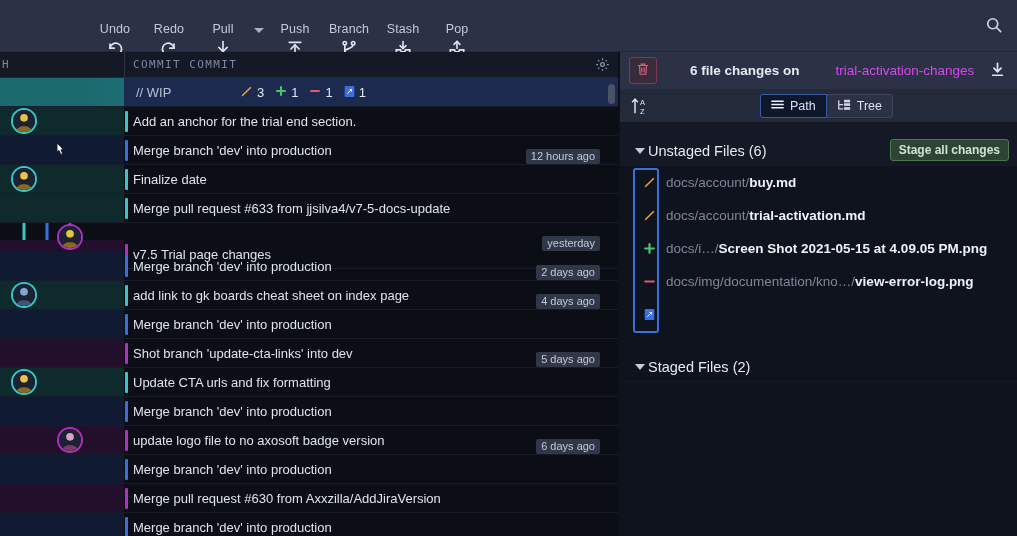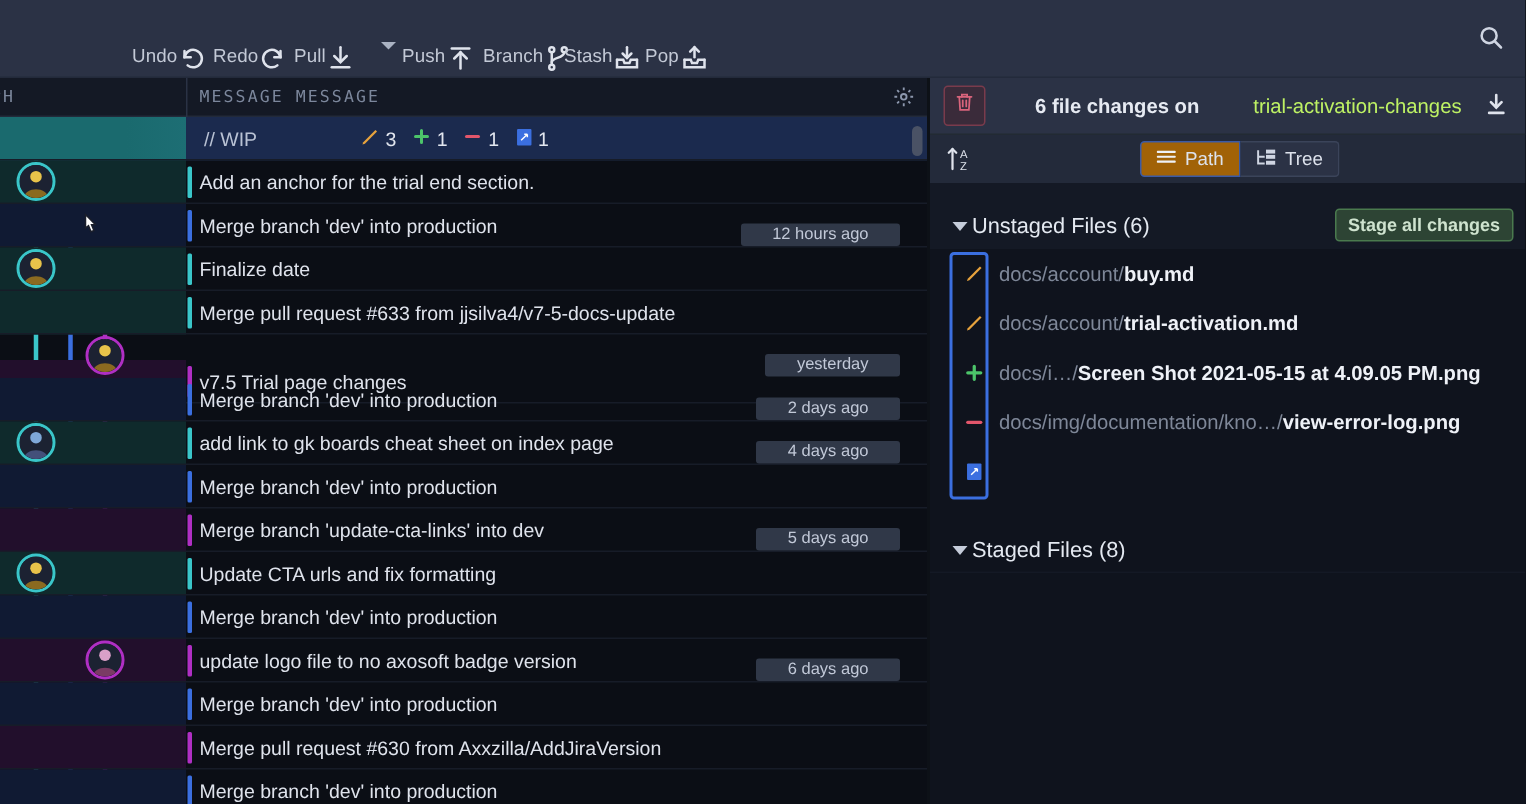"Undo" .tb-btn { flex-direction: none -> column }
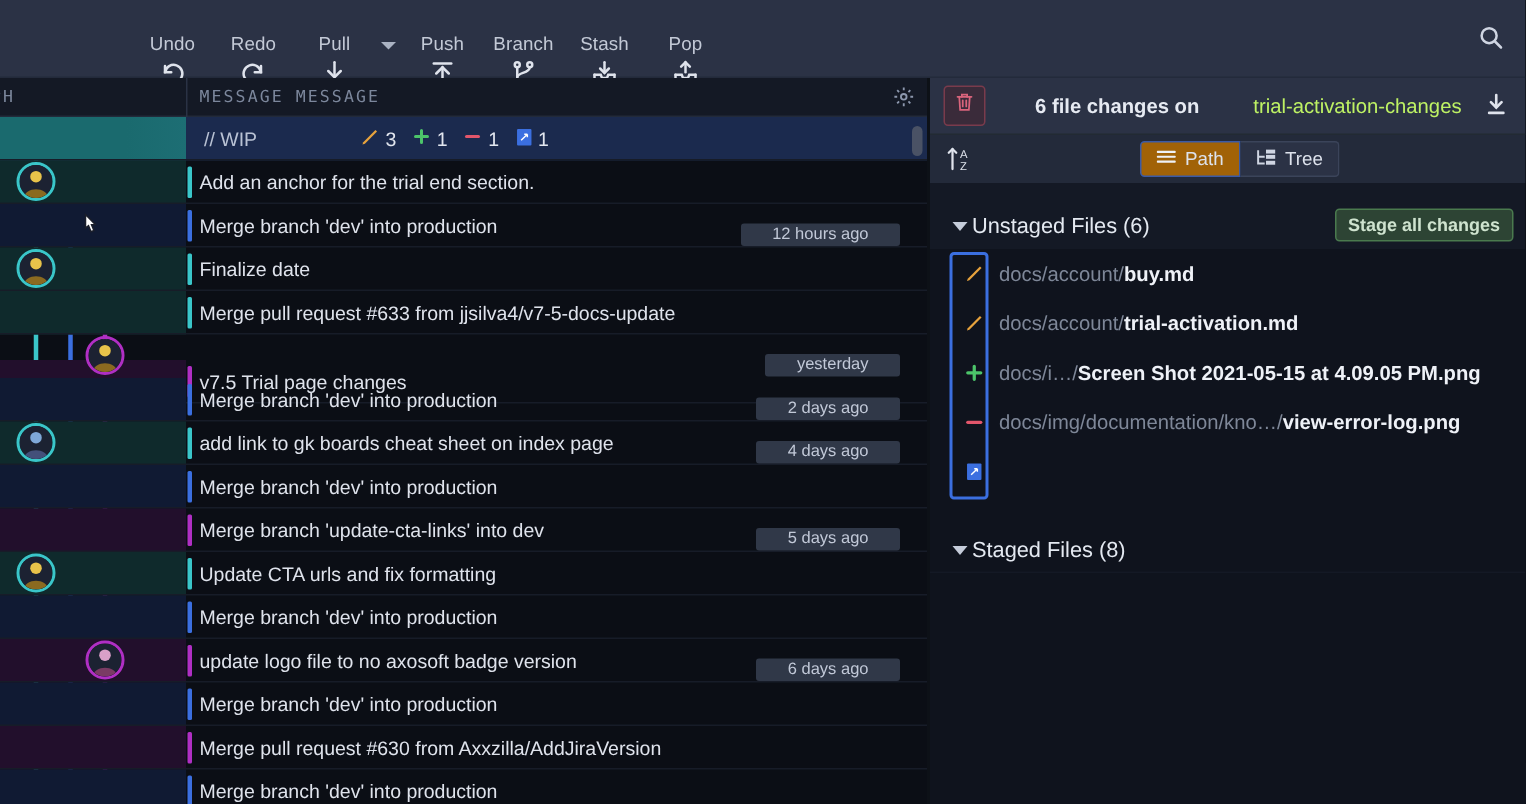"MESSAGE MESSAGE" span.ch-msg { text: MESSAGE MESSAGE -> COMMIT COMMIT }
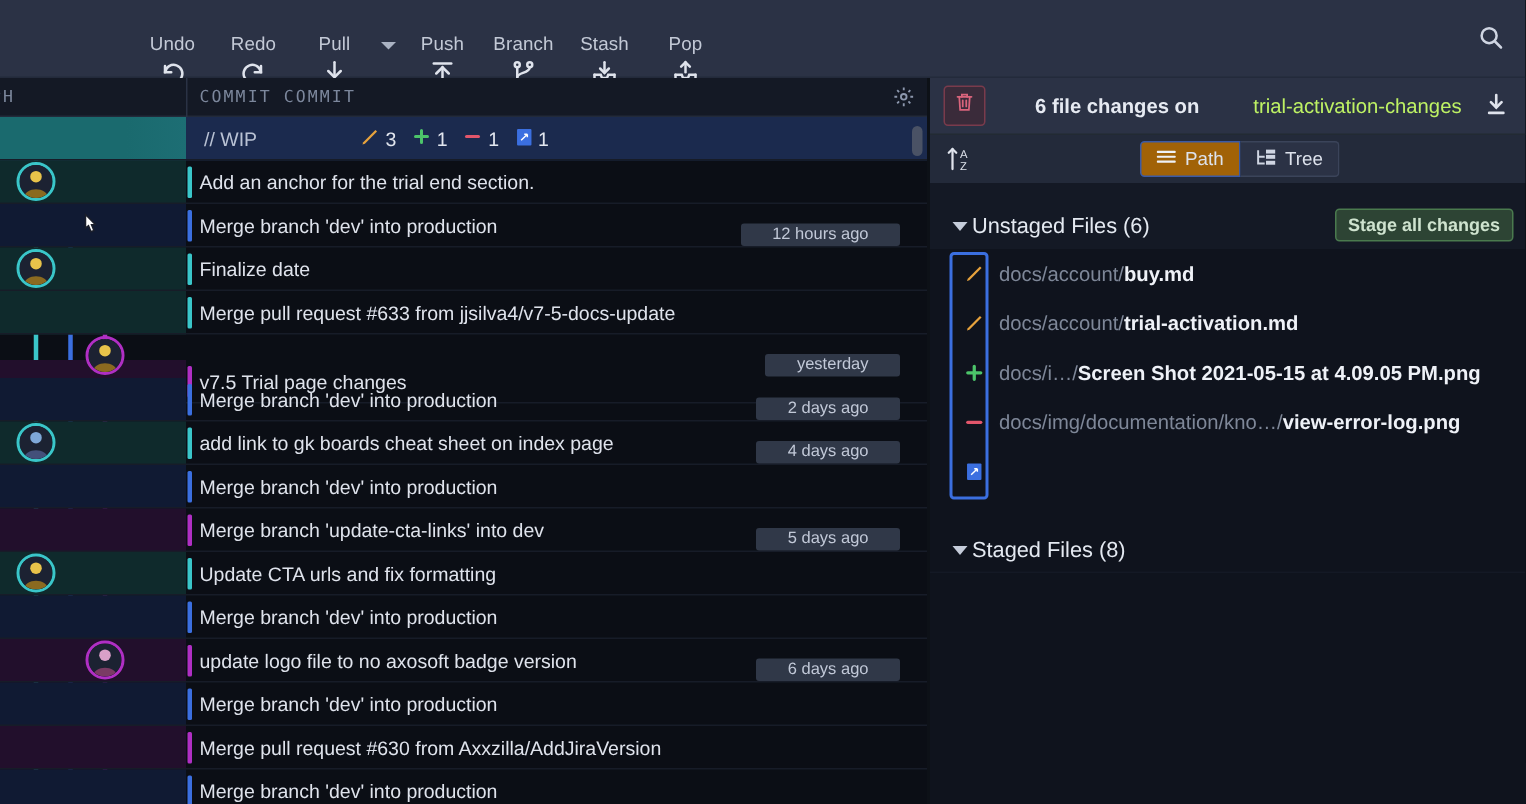"trial-activation-changes" .rp-title .branch { color: #bef264 -> #d946ef }
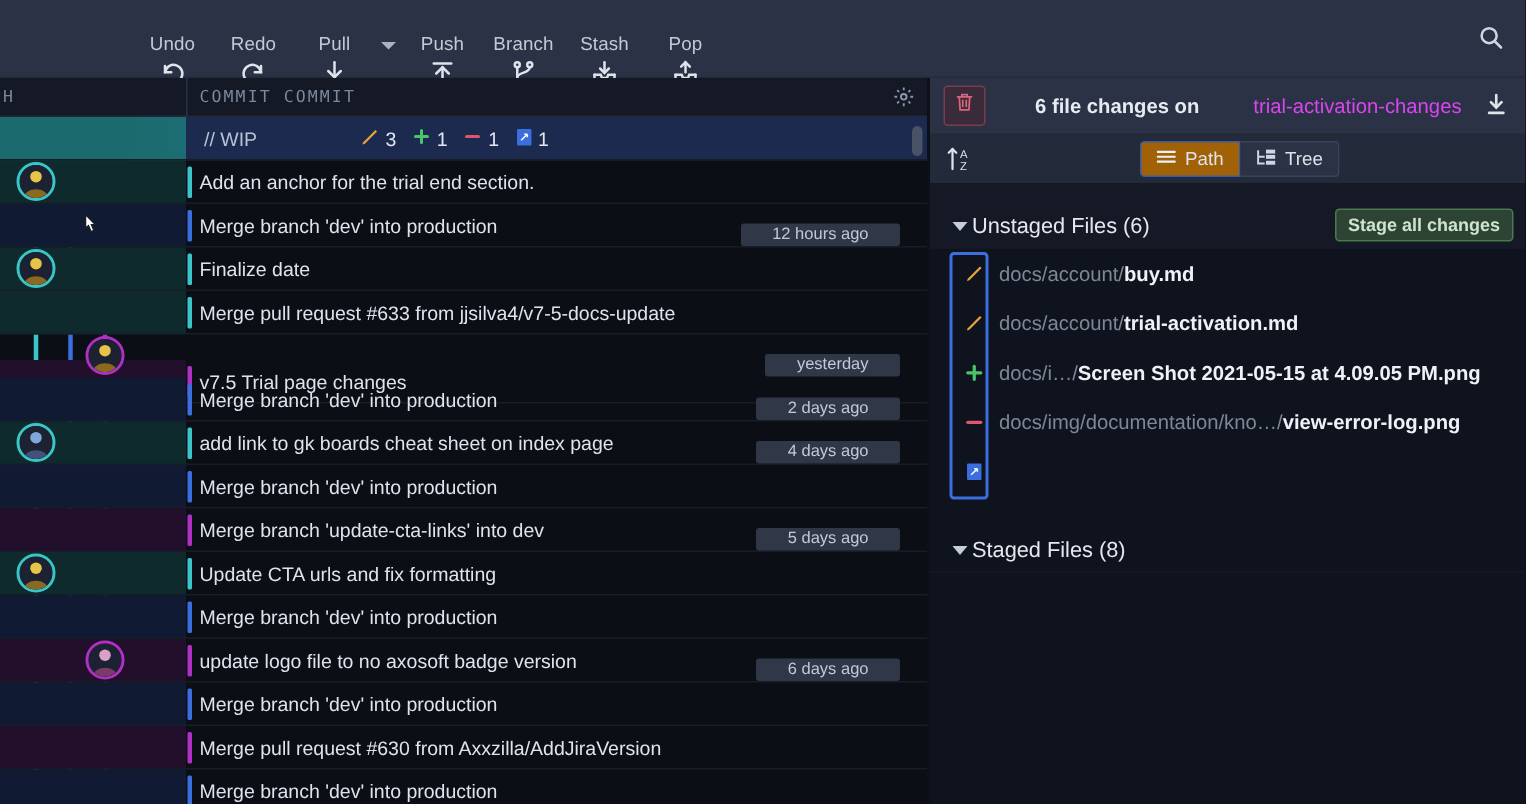"Path" .seg .sgi.active { background: #a16207 -> #0f172a }
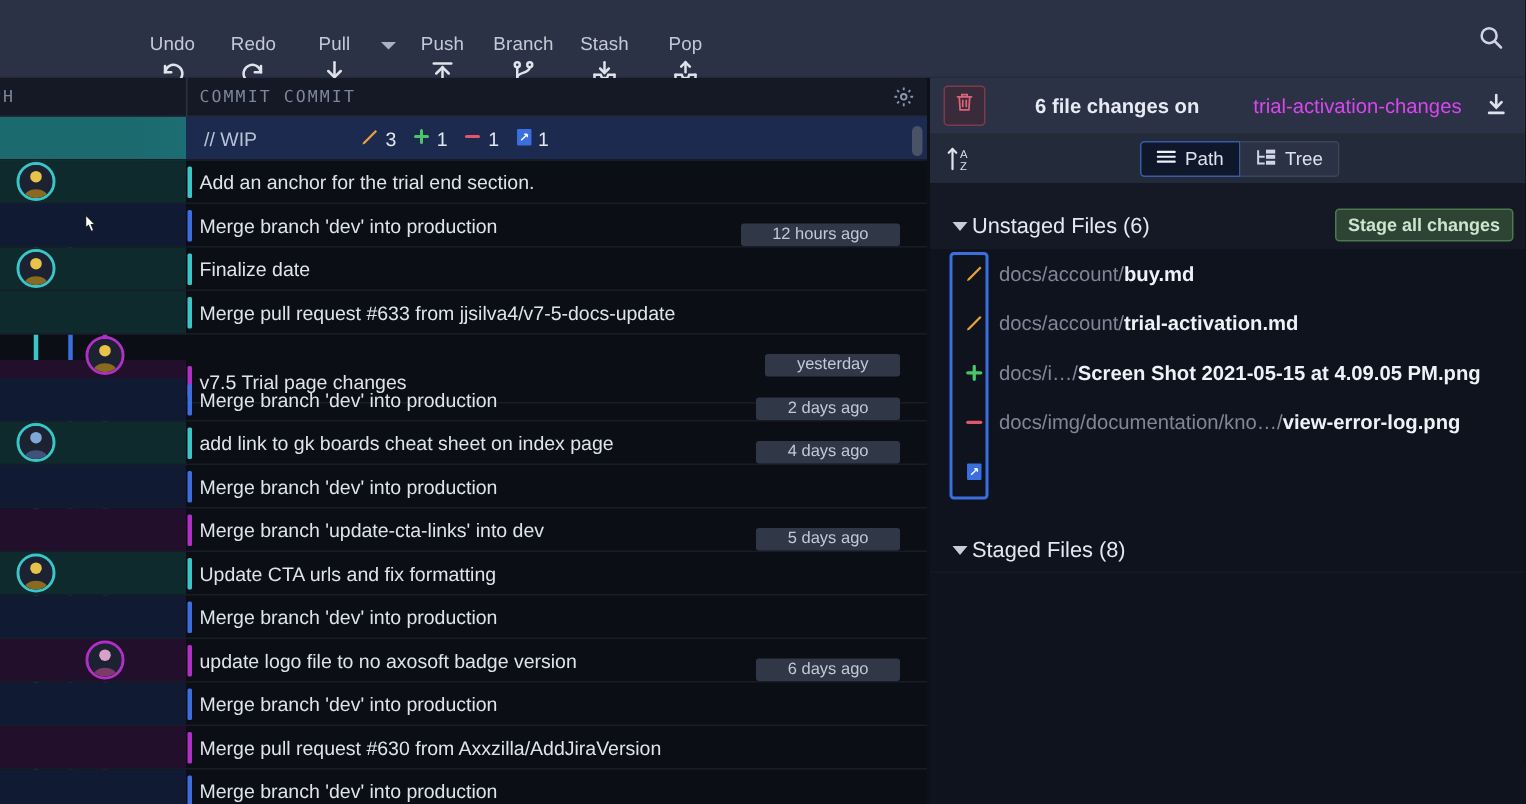"12 hours ago" .ts-badge { padding: 0 21px -> 0 5px }
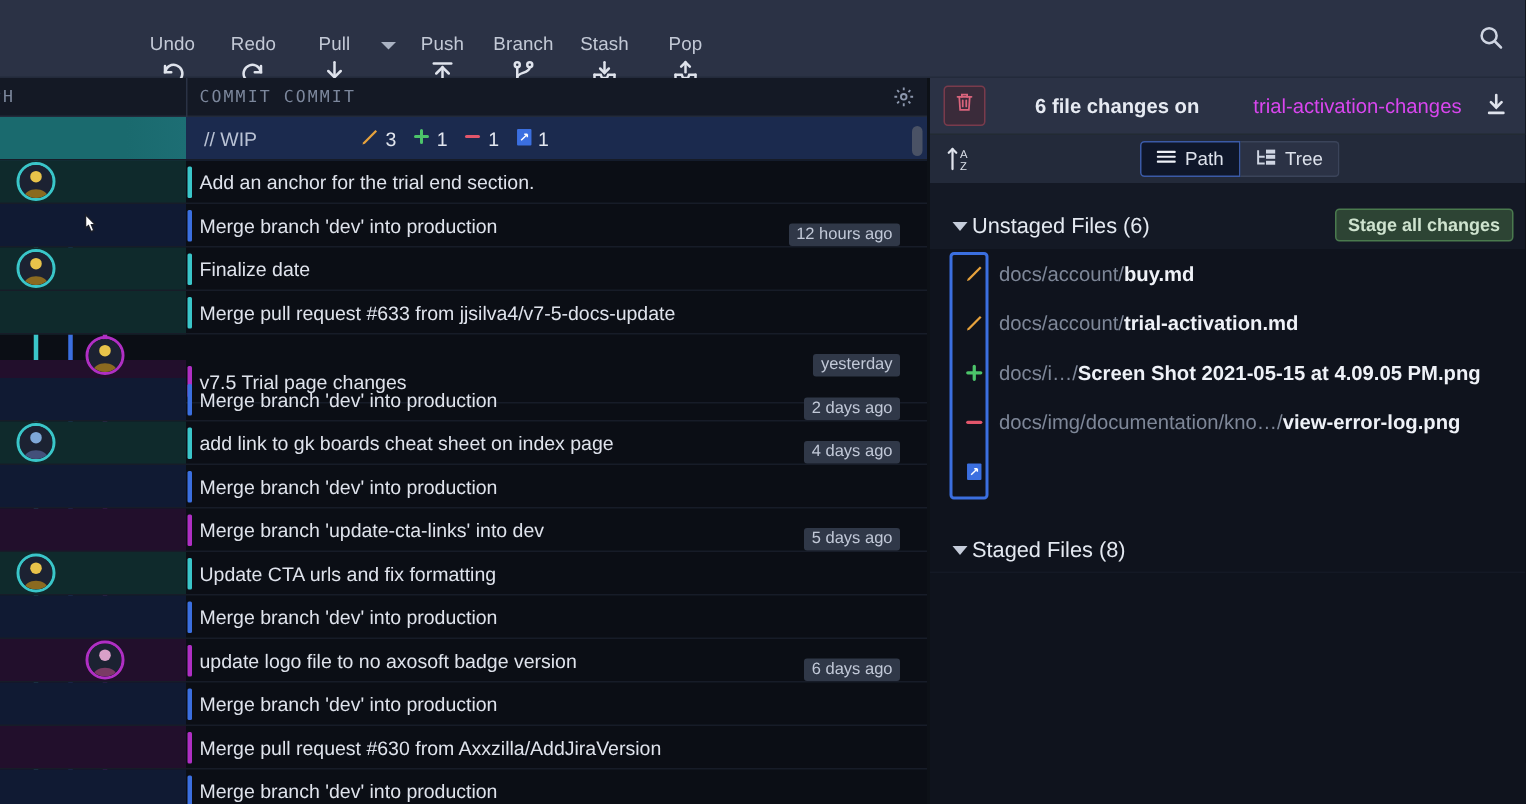"Merge branch 'update-cta-links' into dev" span.msg { text: Merge -> Shot }
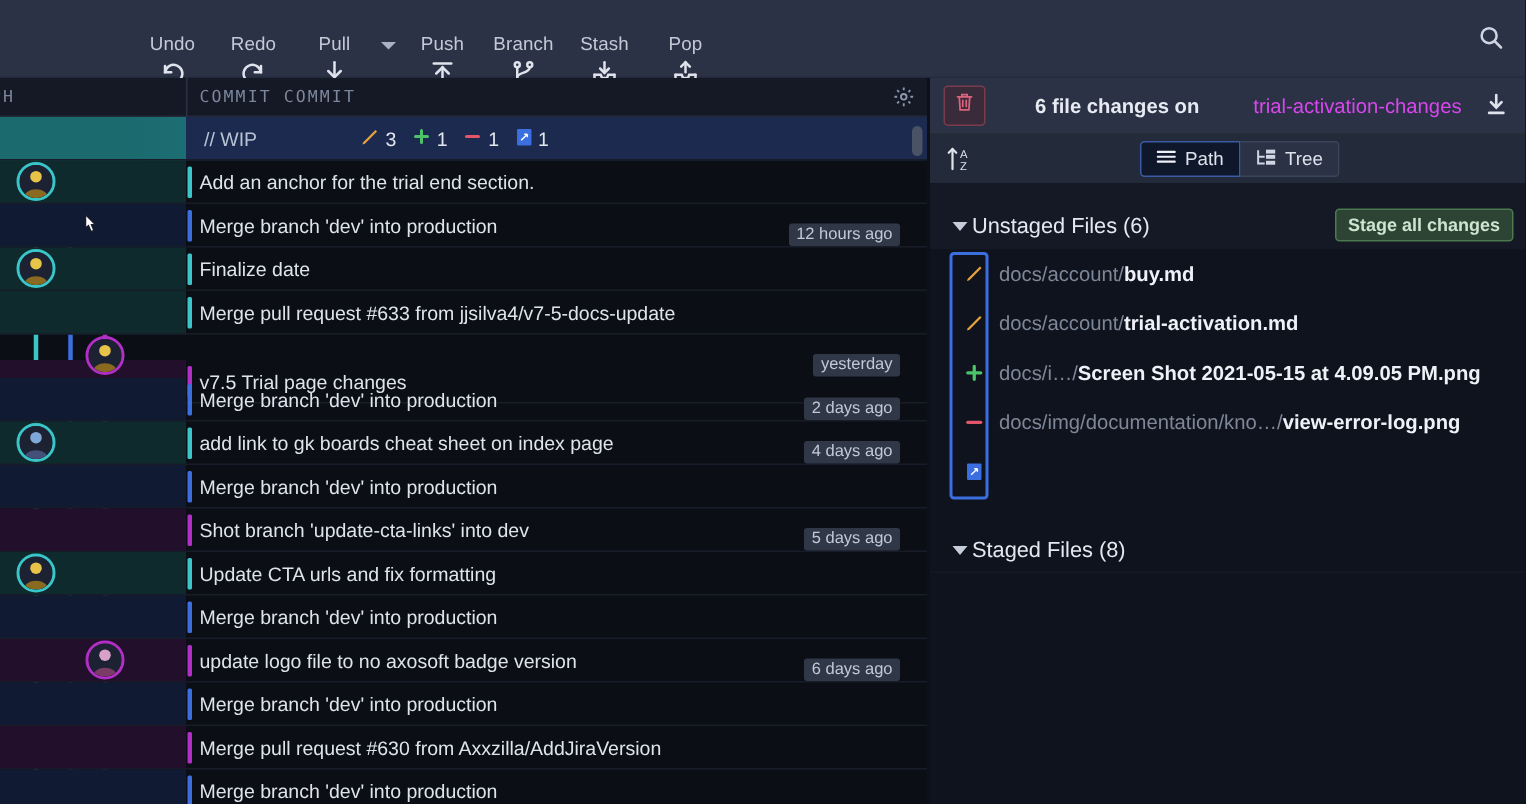"Staged Files (8)" span.sl { text: 8 -> 2 }
